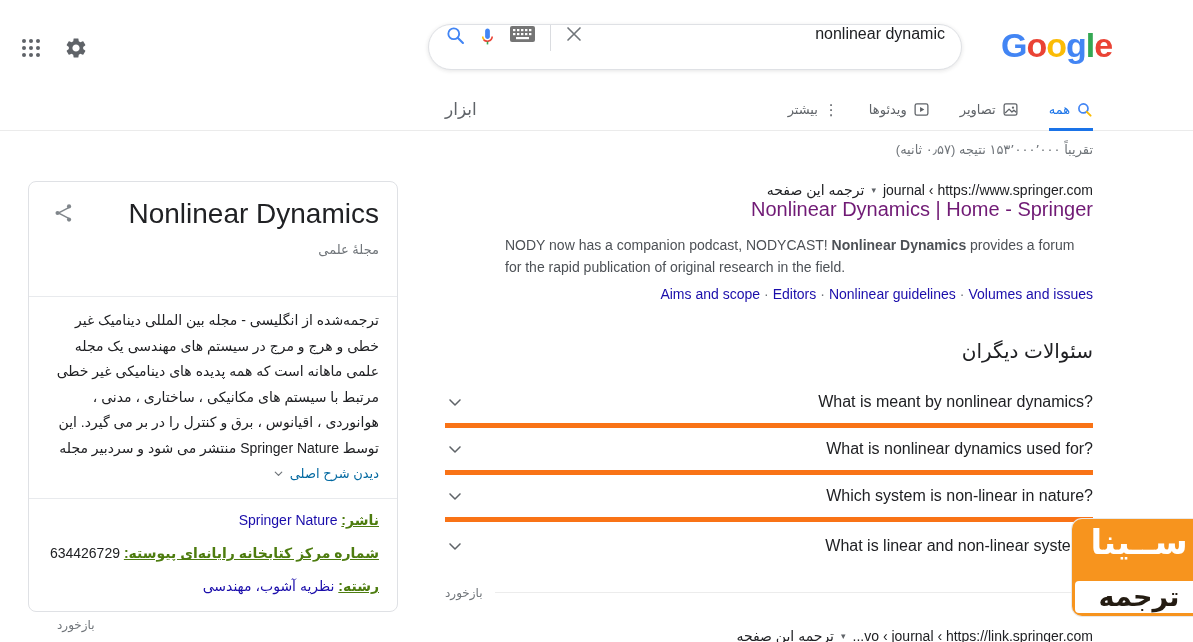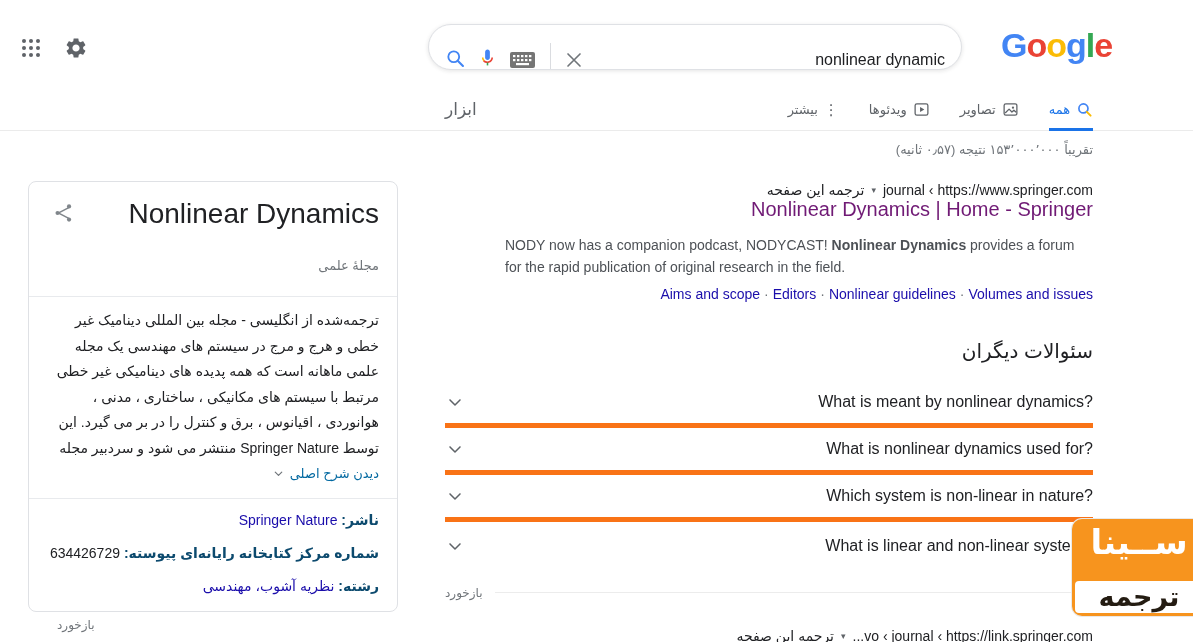"nonlinear dynamic" .searchbox { align-items: flex-end -> flex-start }
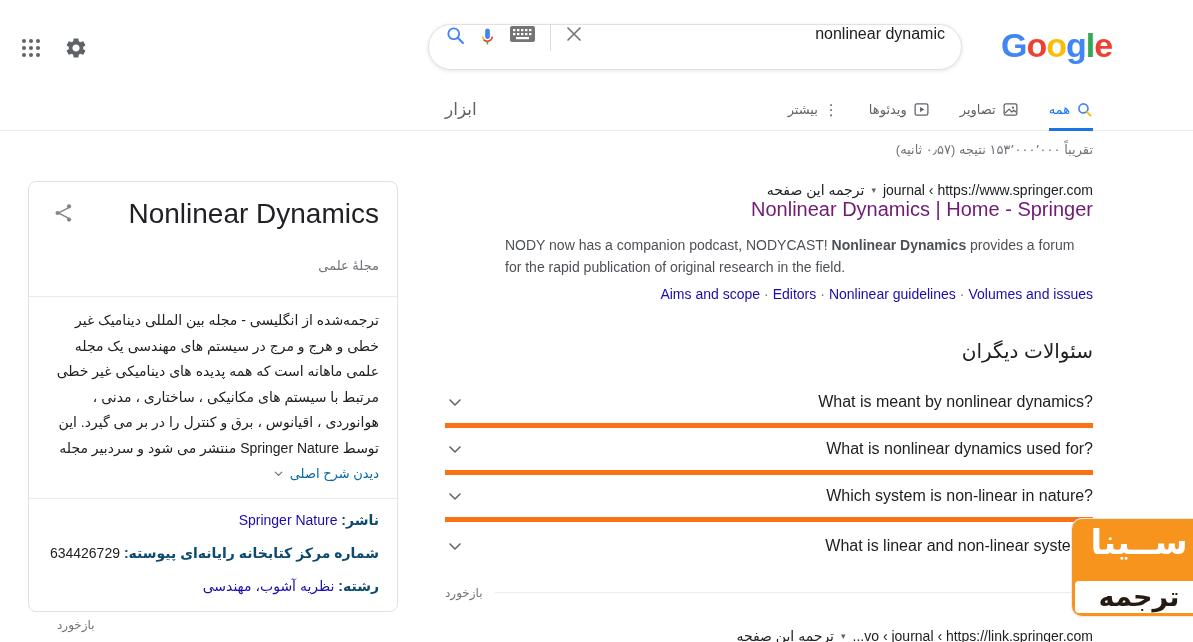"مجلهٔ علمی" .kp-sub { top: 76px -> 60px }
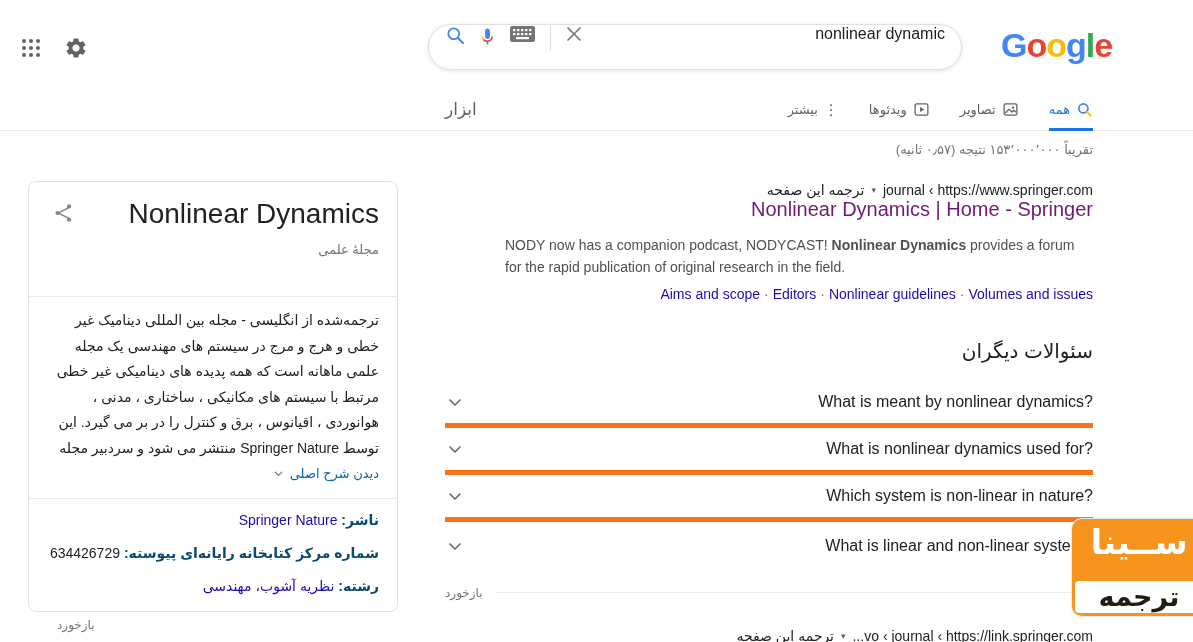"ناشر:" .fact b { color: #0c4a6e -> #4d7c0f; text-decoration: none -> underline }
